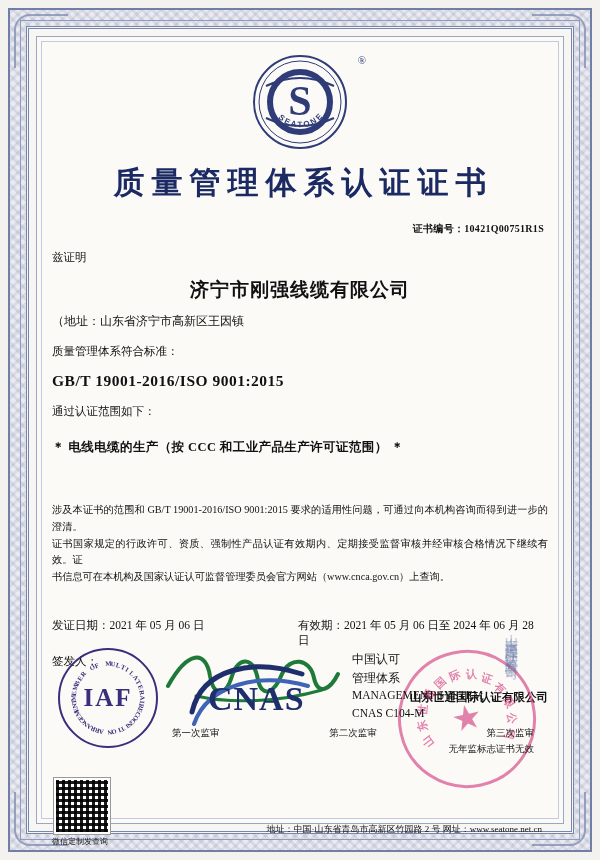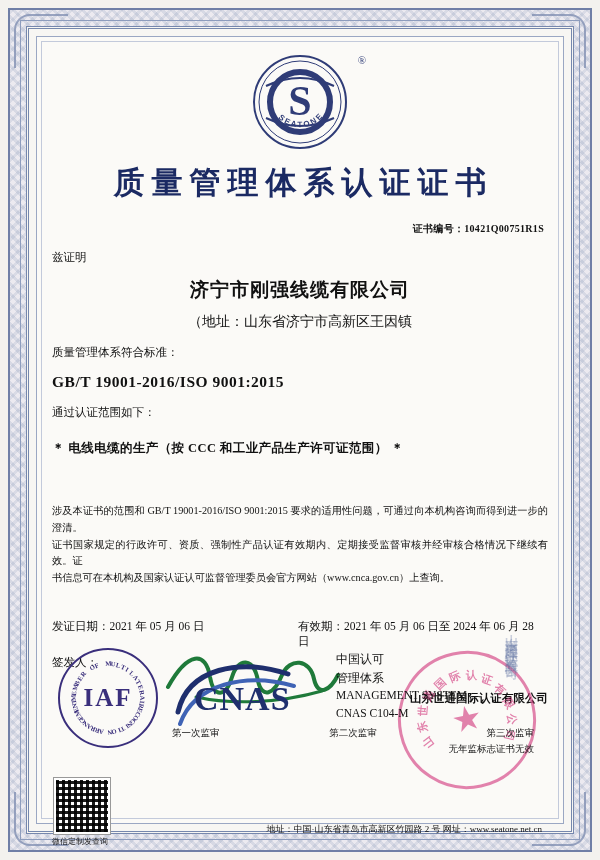"（地址：山东省济宁市高新区王因镇" .sub-line { font-size: 14px -> 12px; text-align: center -> left }
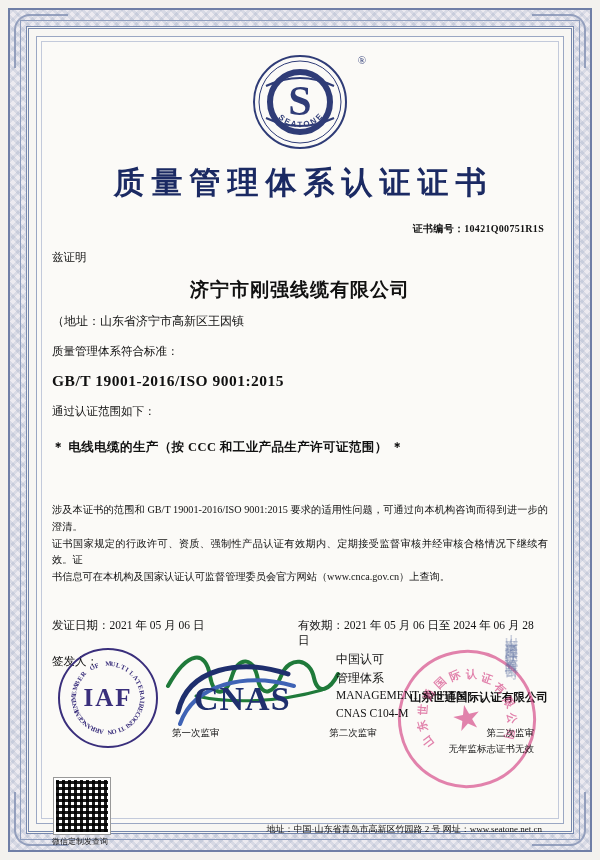"中国认可" .accred { left: 284px -> 300px }
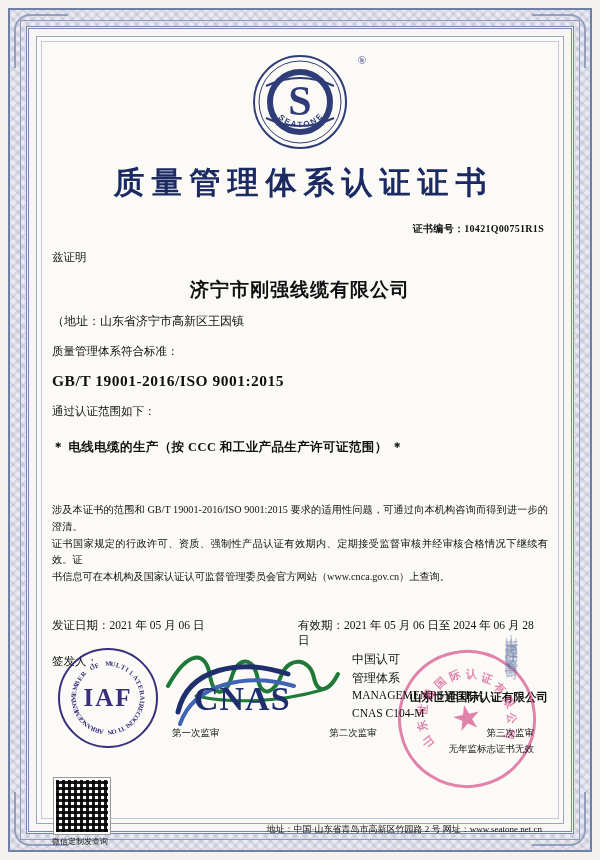"CNAS" .cnas { left: 118px -> 132px }
